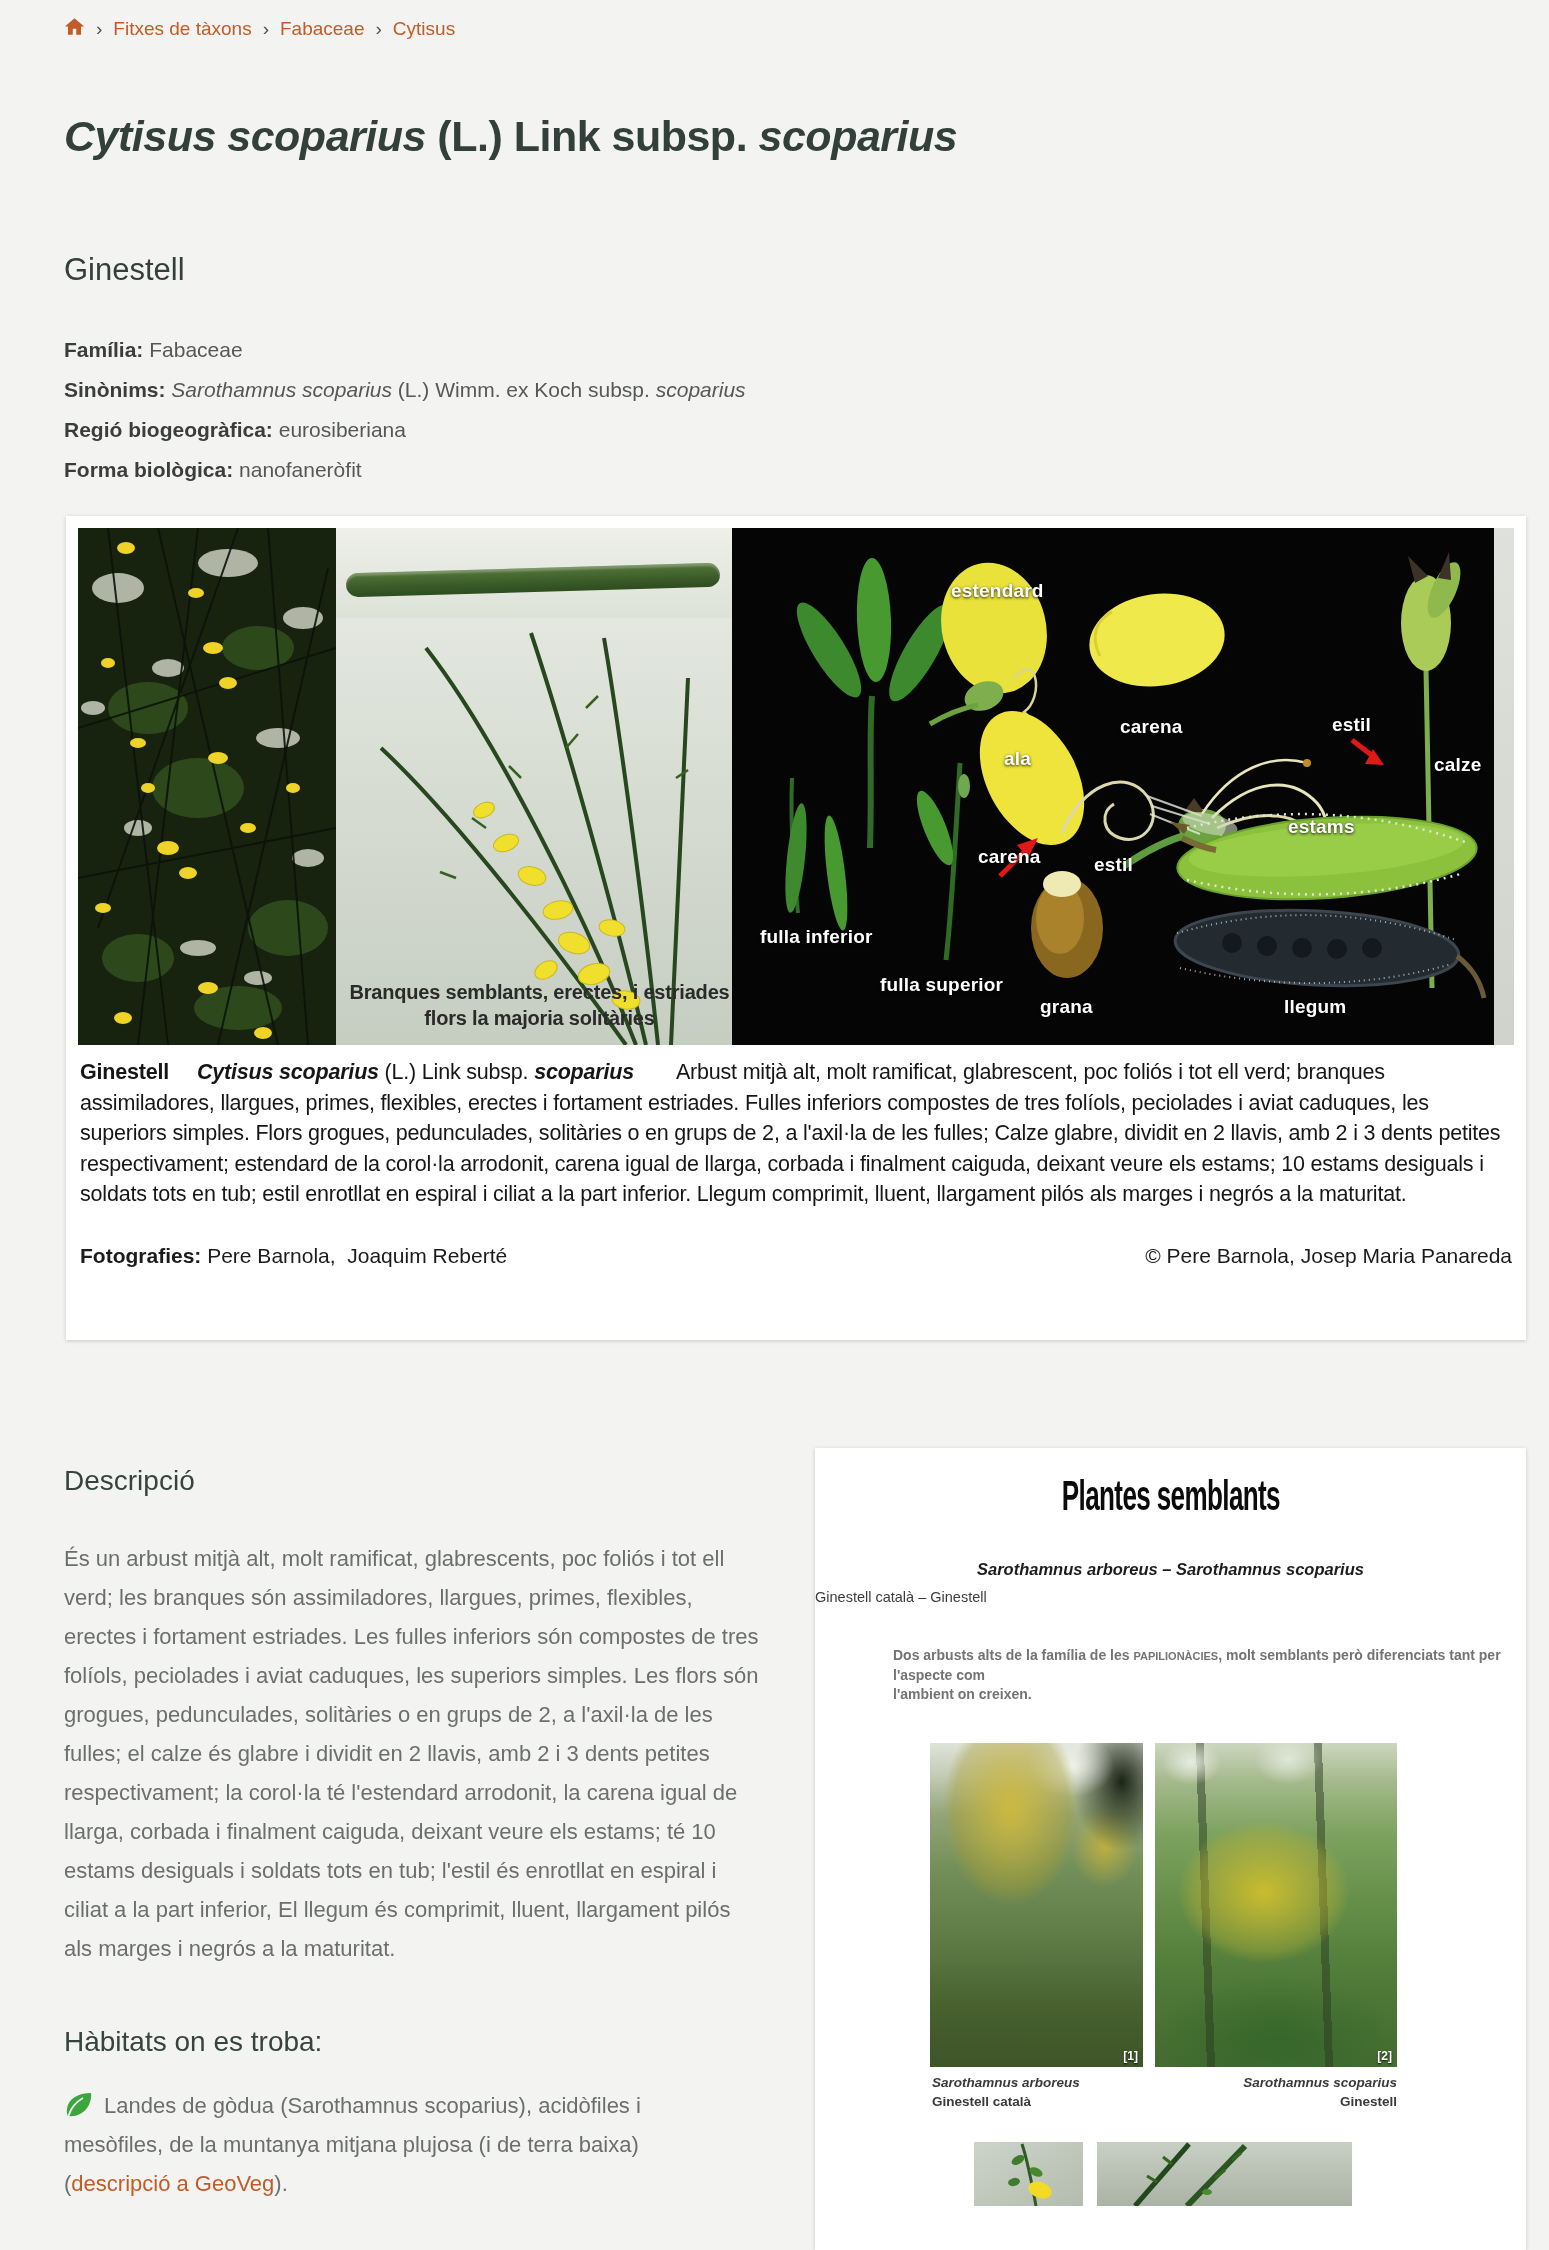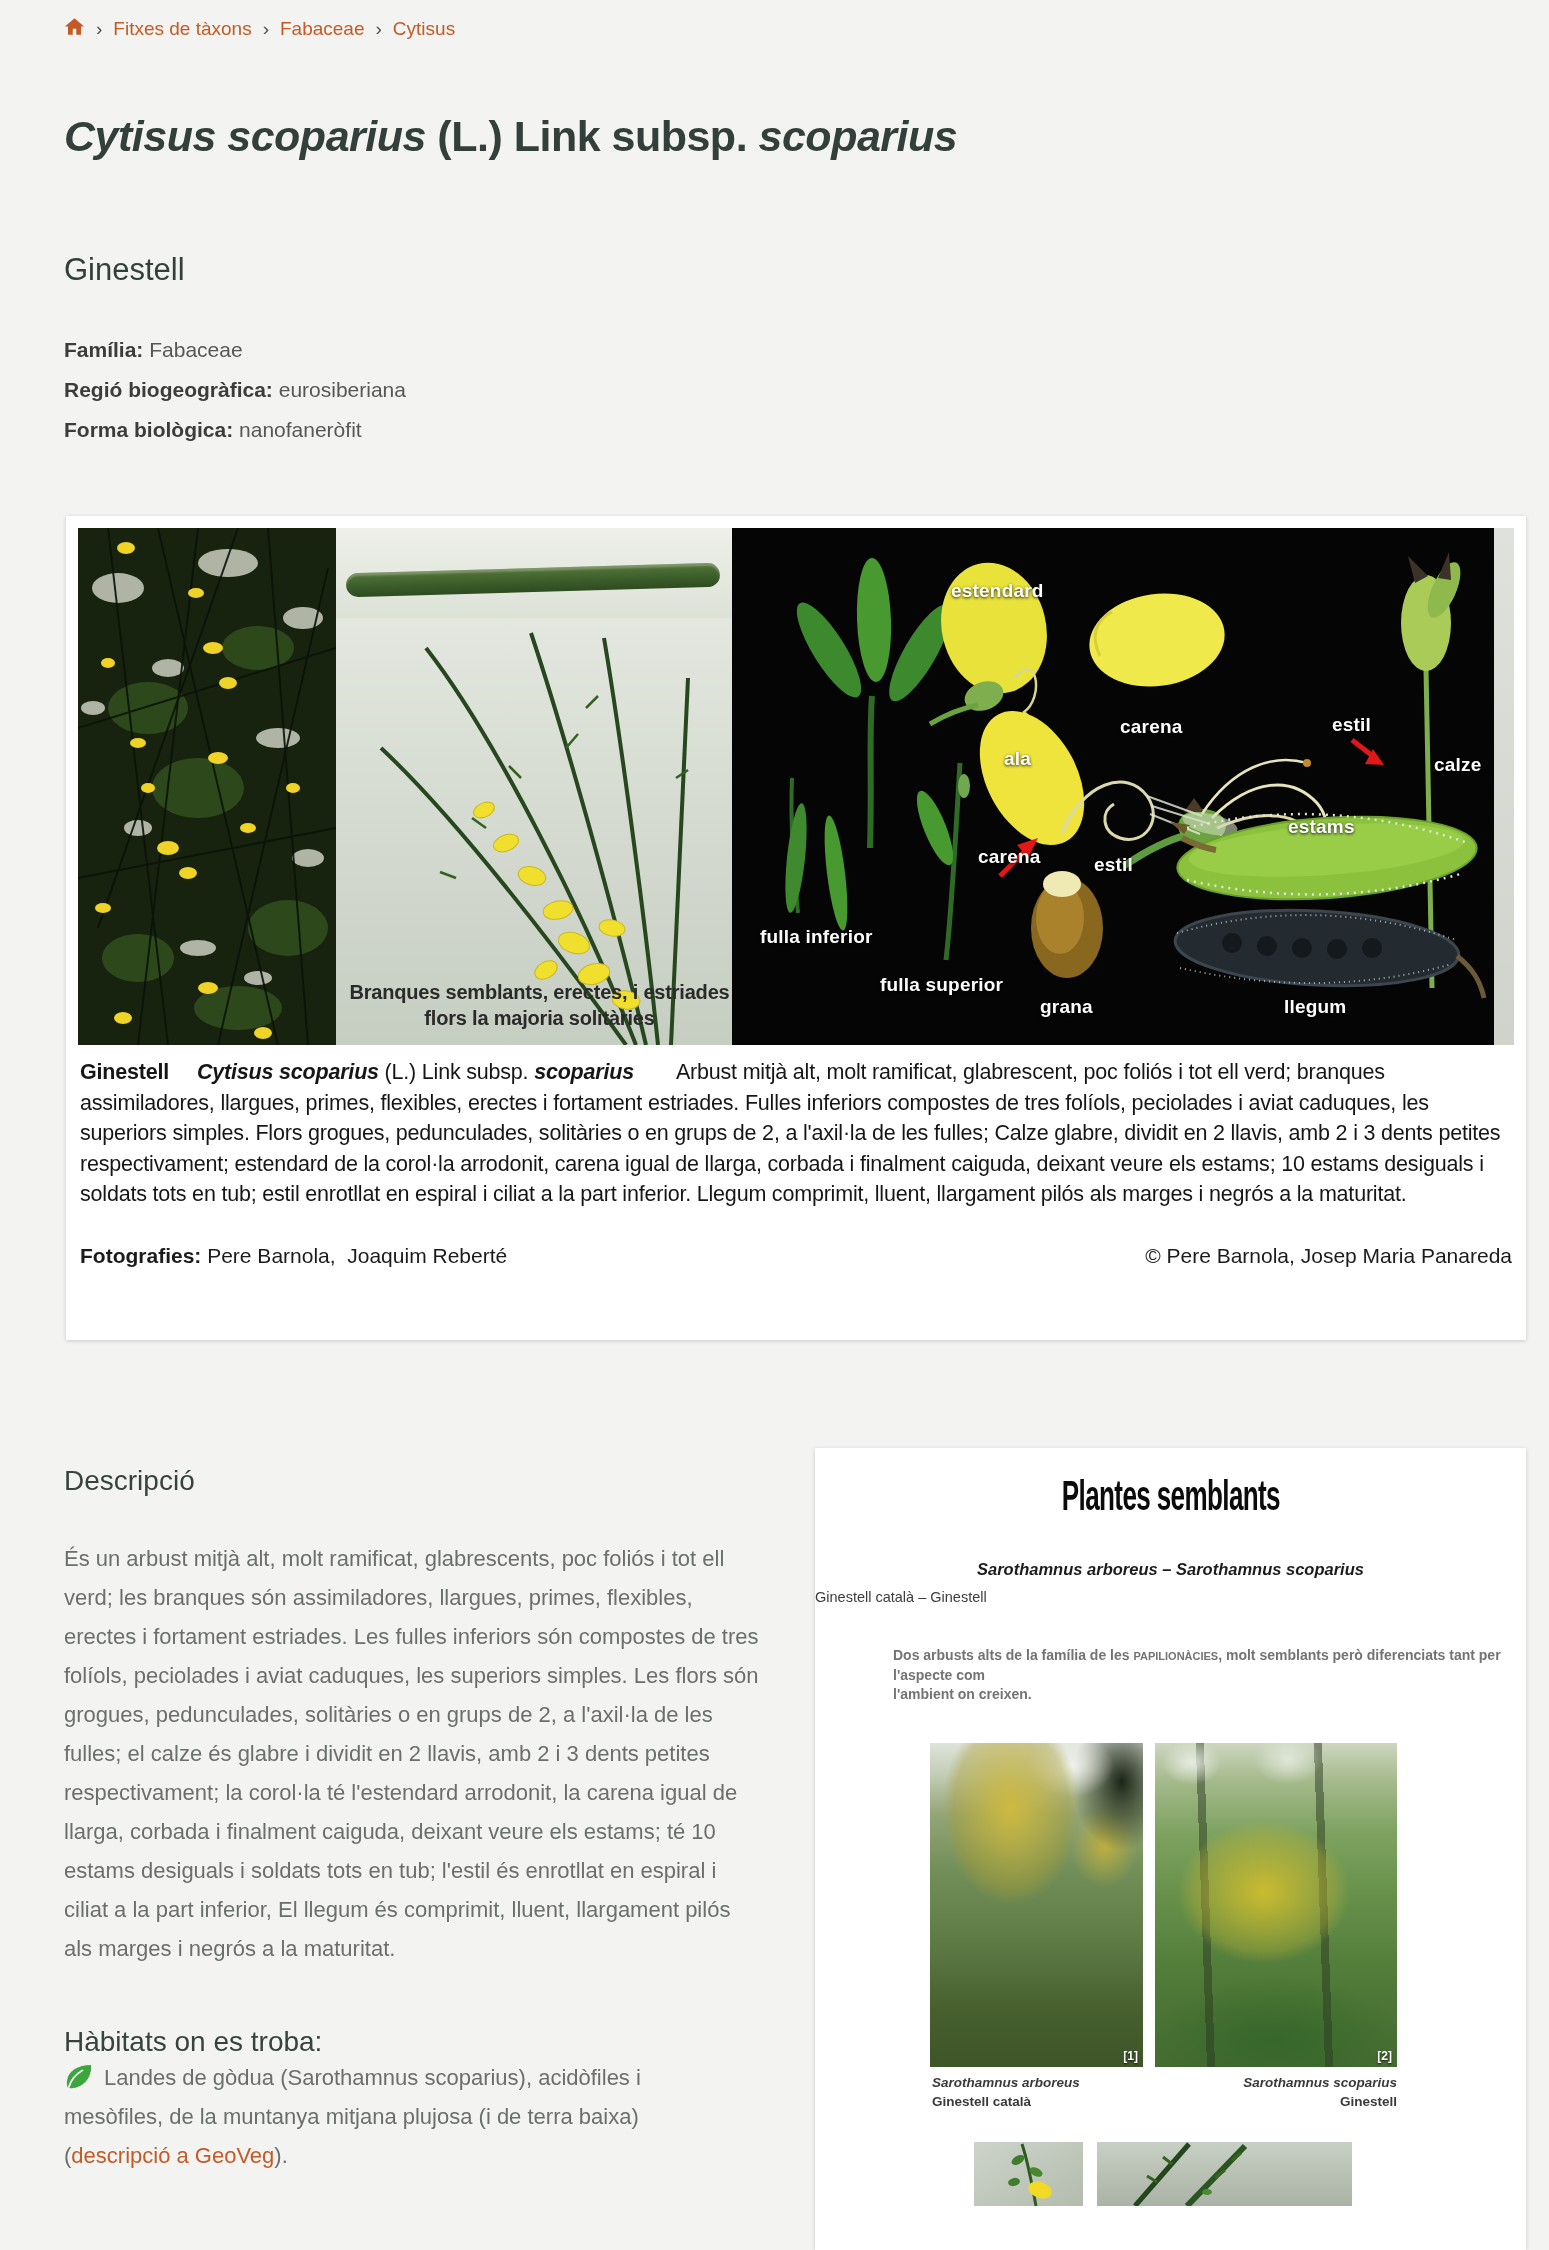"Sinònims: Sarothamnus scoparius (L.)" div { html: none -> <div><b>Sinònims:</b> <span>Sarothamnus scoparius</span><span> (L.) Wimm. ex Koch subsp. </span><span>scoparius</span></div> }
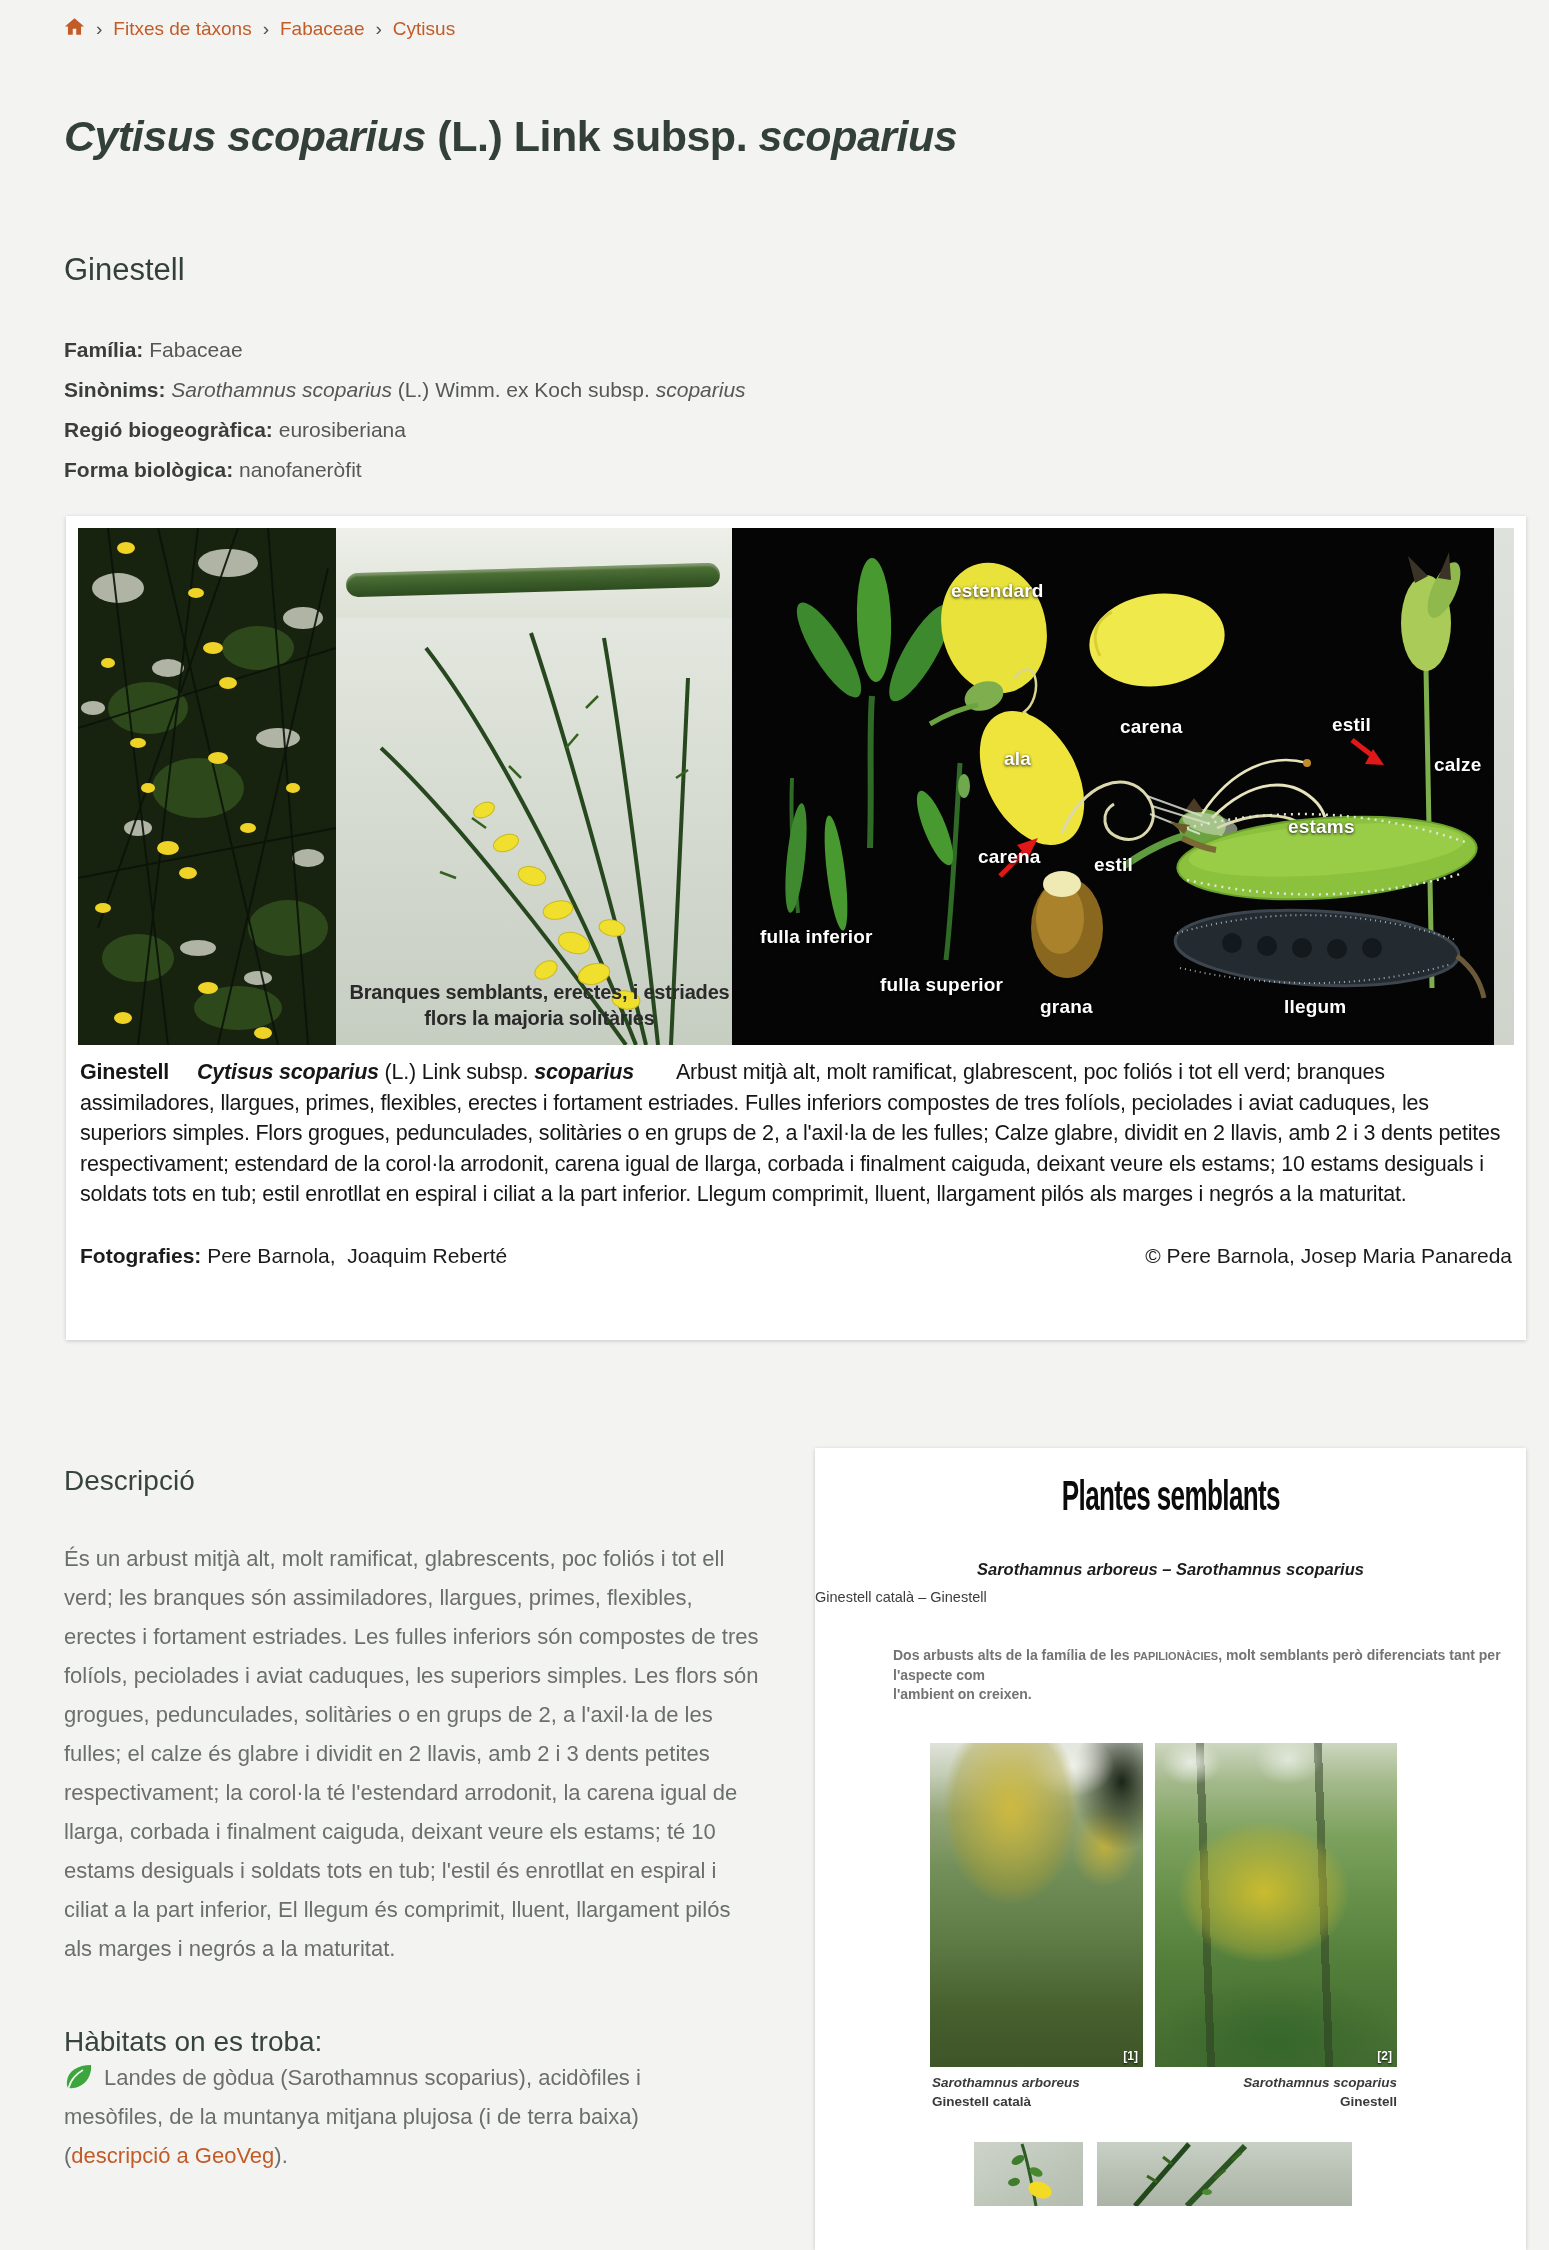"Landes de gòdua (Sarothamnus scoparius)," .hab-entry { margin-top: none -> 28px }
